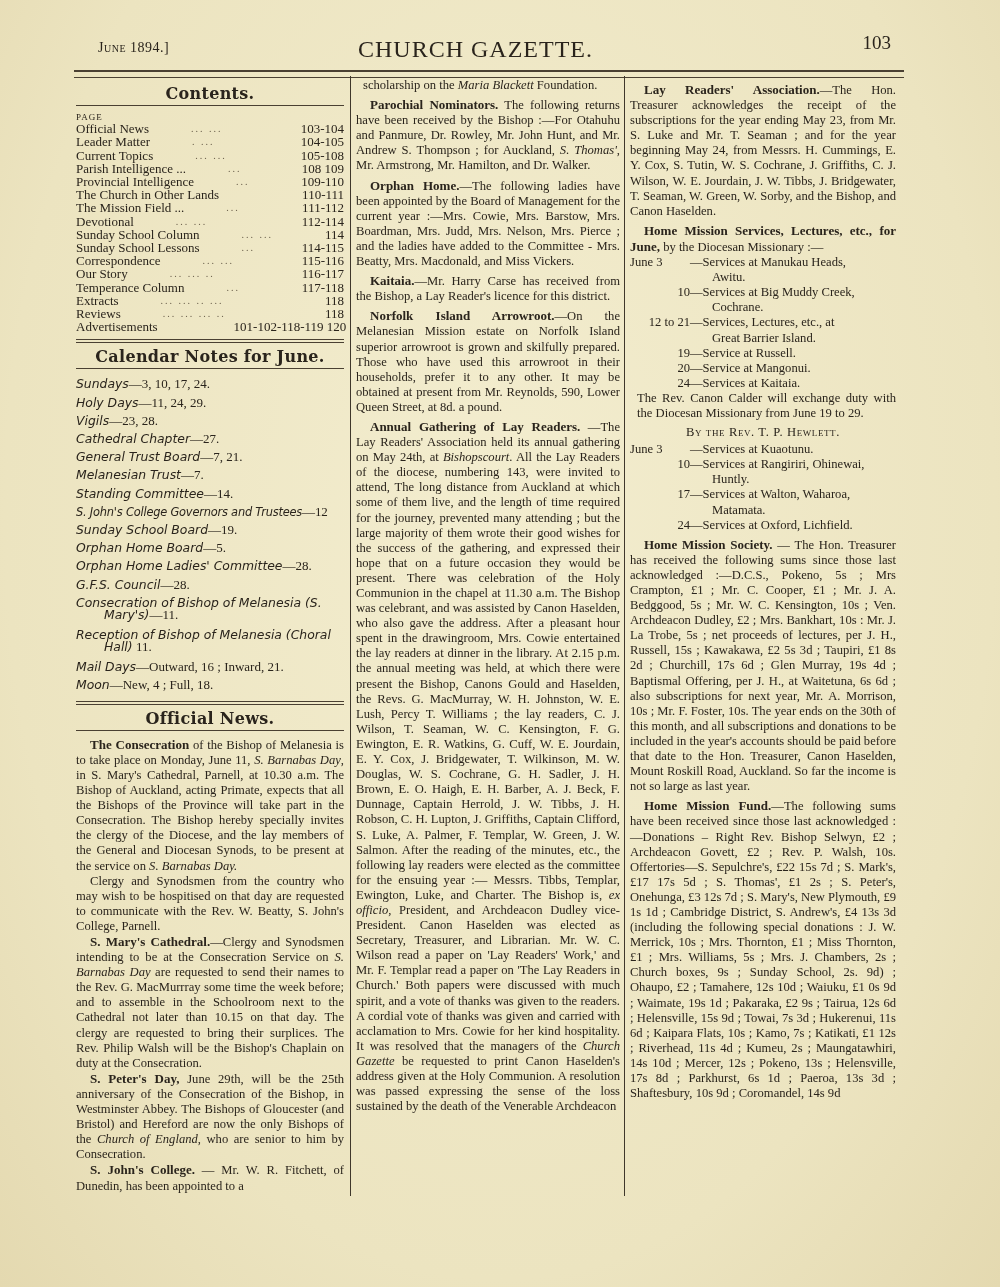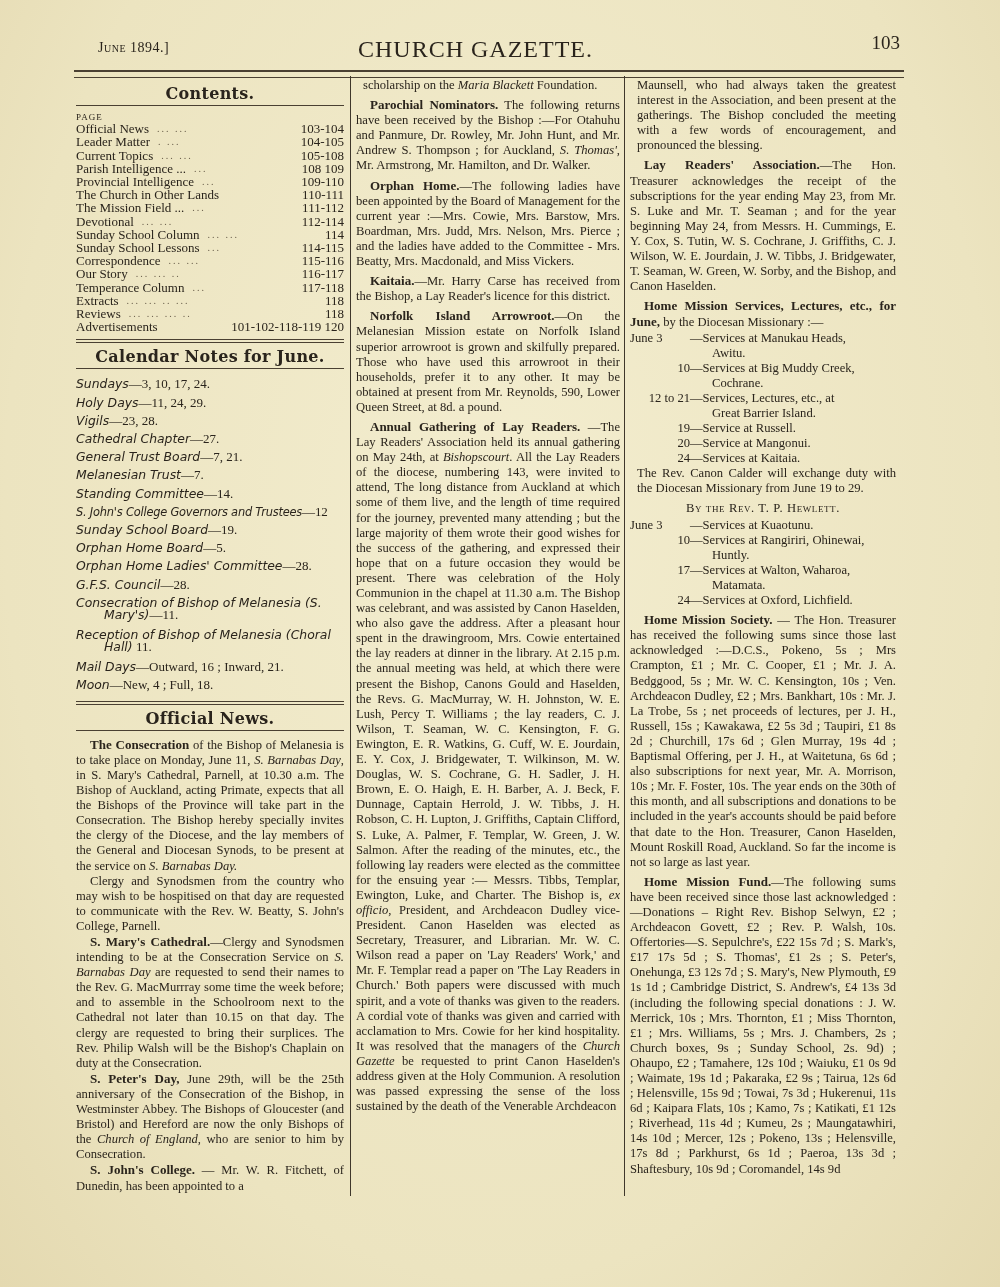"103" .hdr-page { right: 8px -> 17px }
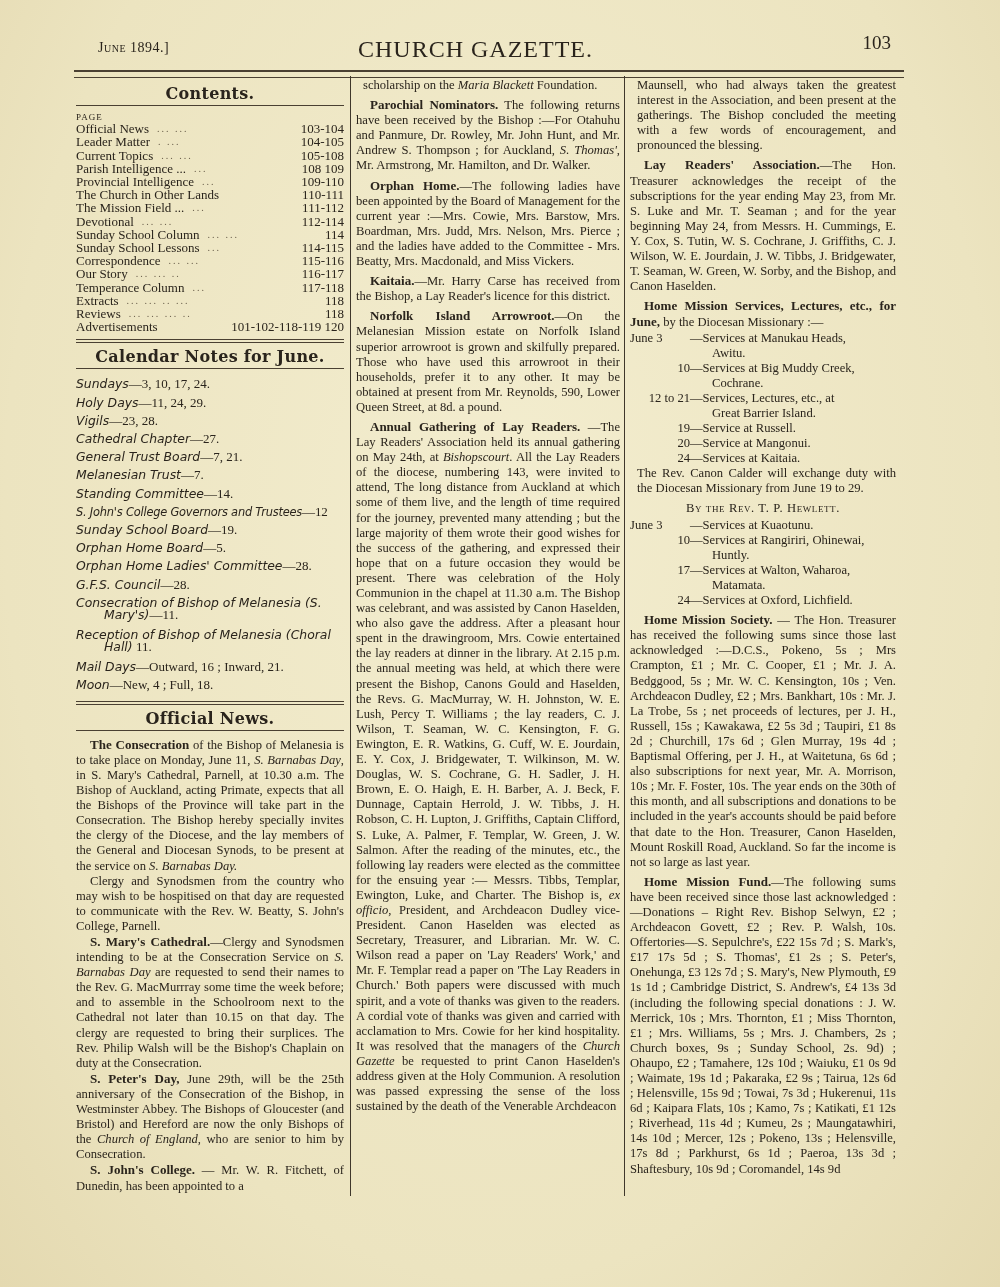"Maunsell, who had always taken" p.noindent { html: <p>Maunsell, who had always taken the greatest interest in the Association, and been present at the gatherings. The Bishop concluded the meeting with a few words of encouragement, and pronounced the blessing.</p> -> none }
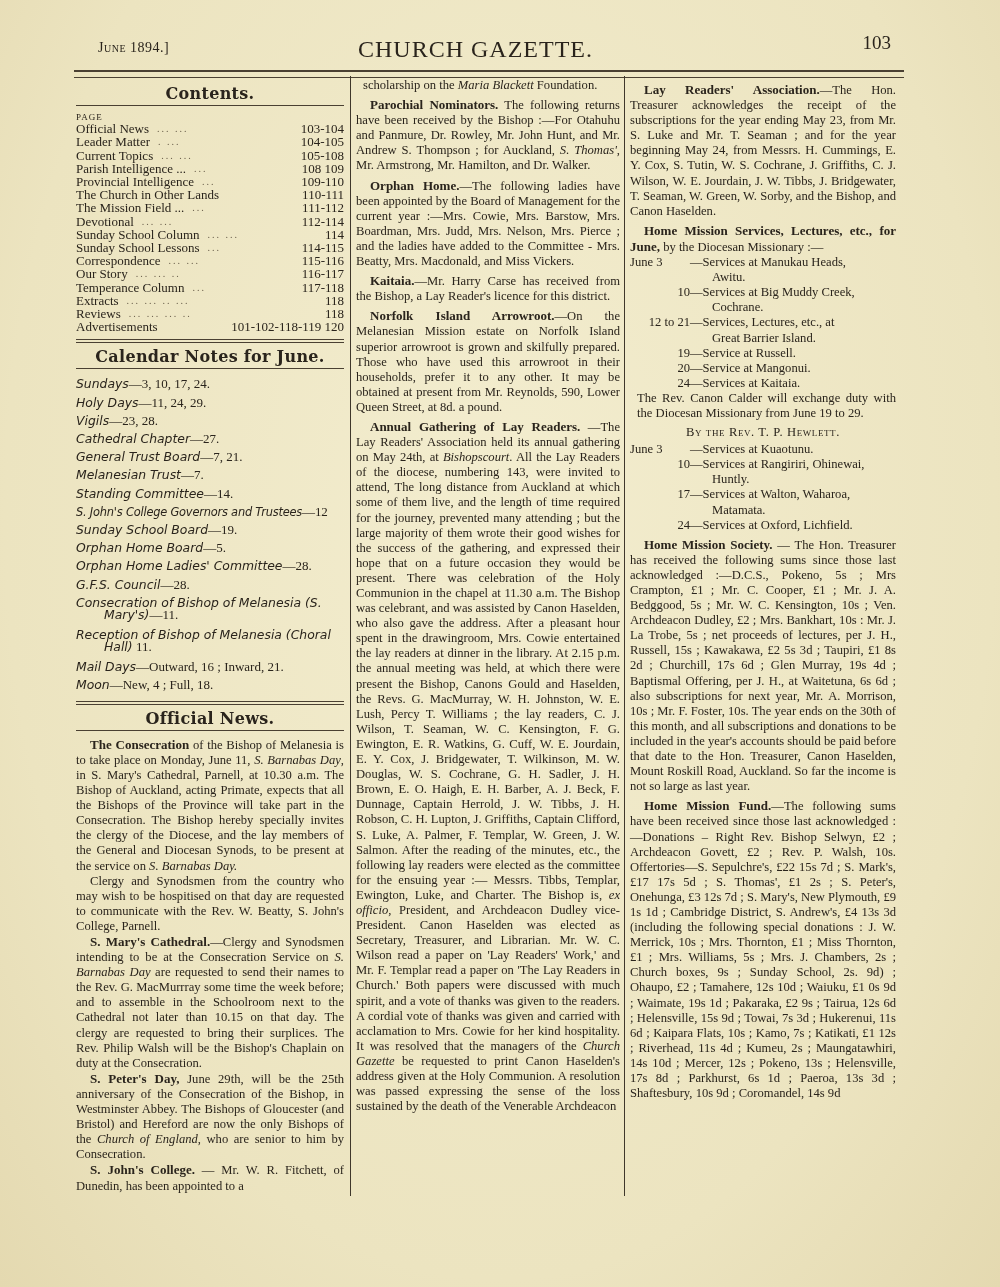"Official News" .toc-row { gap: none -> 34px }
